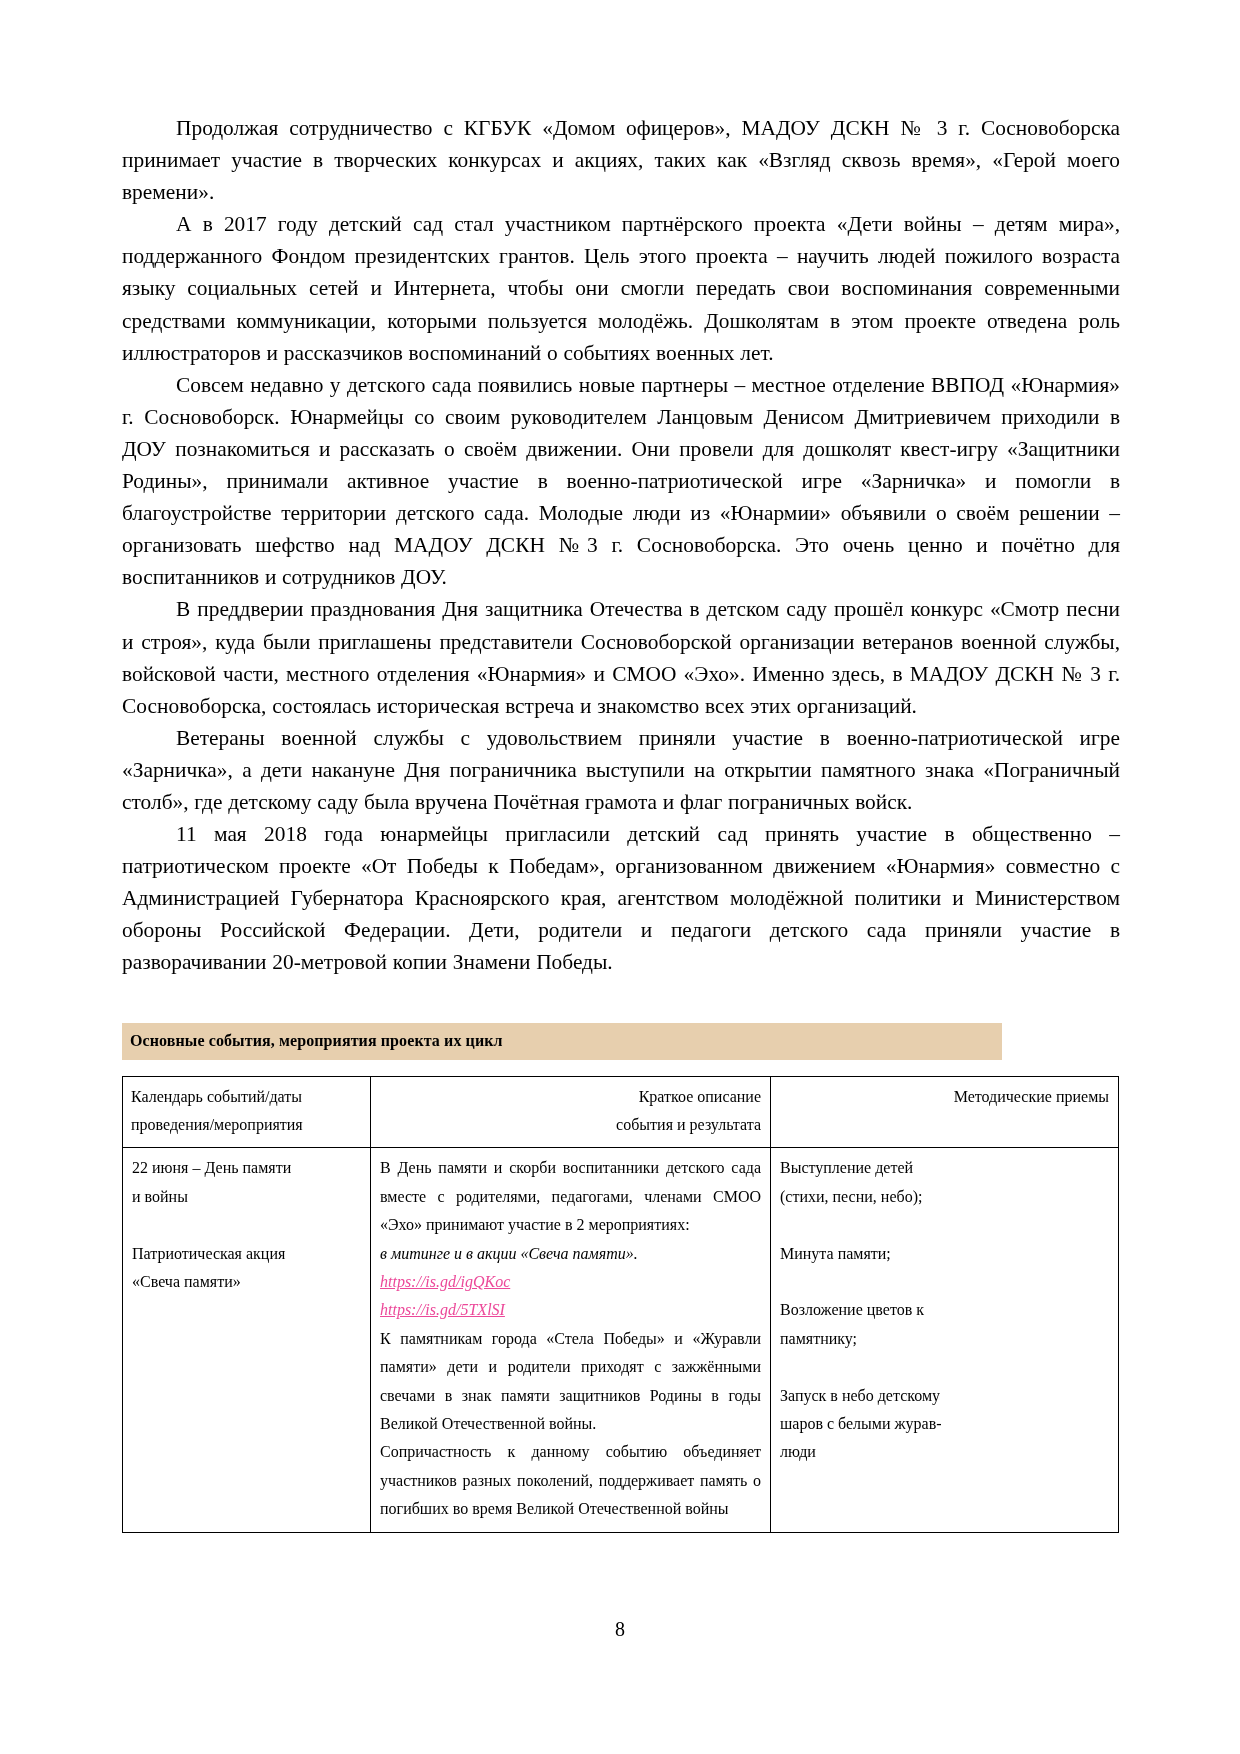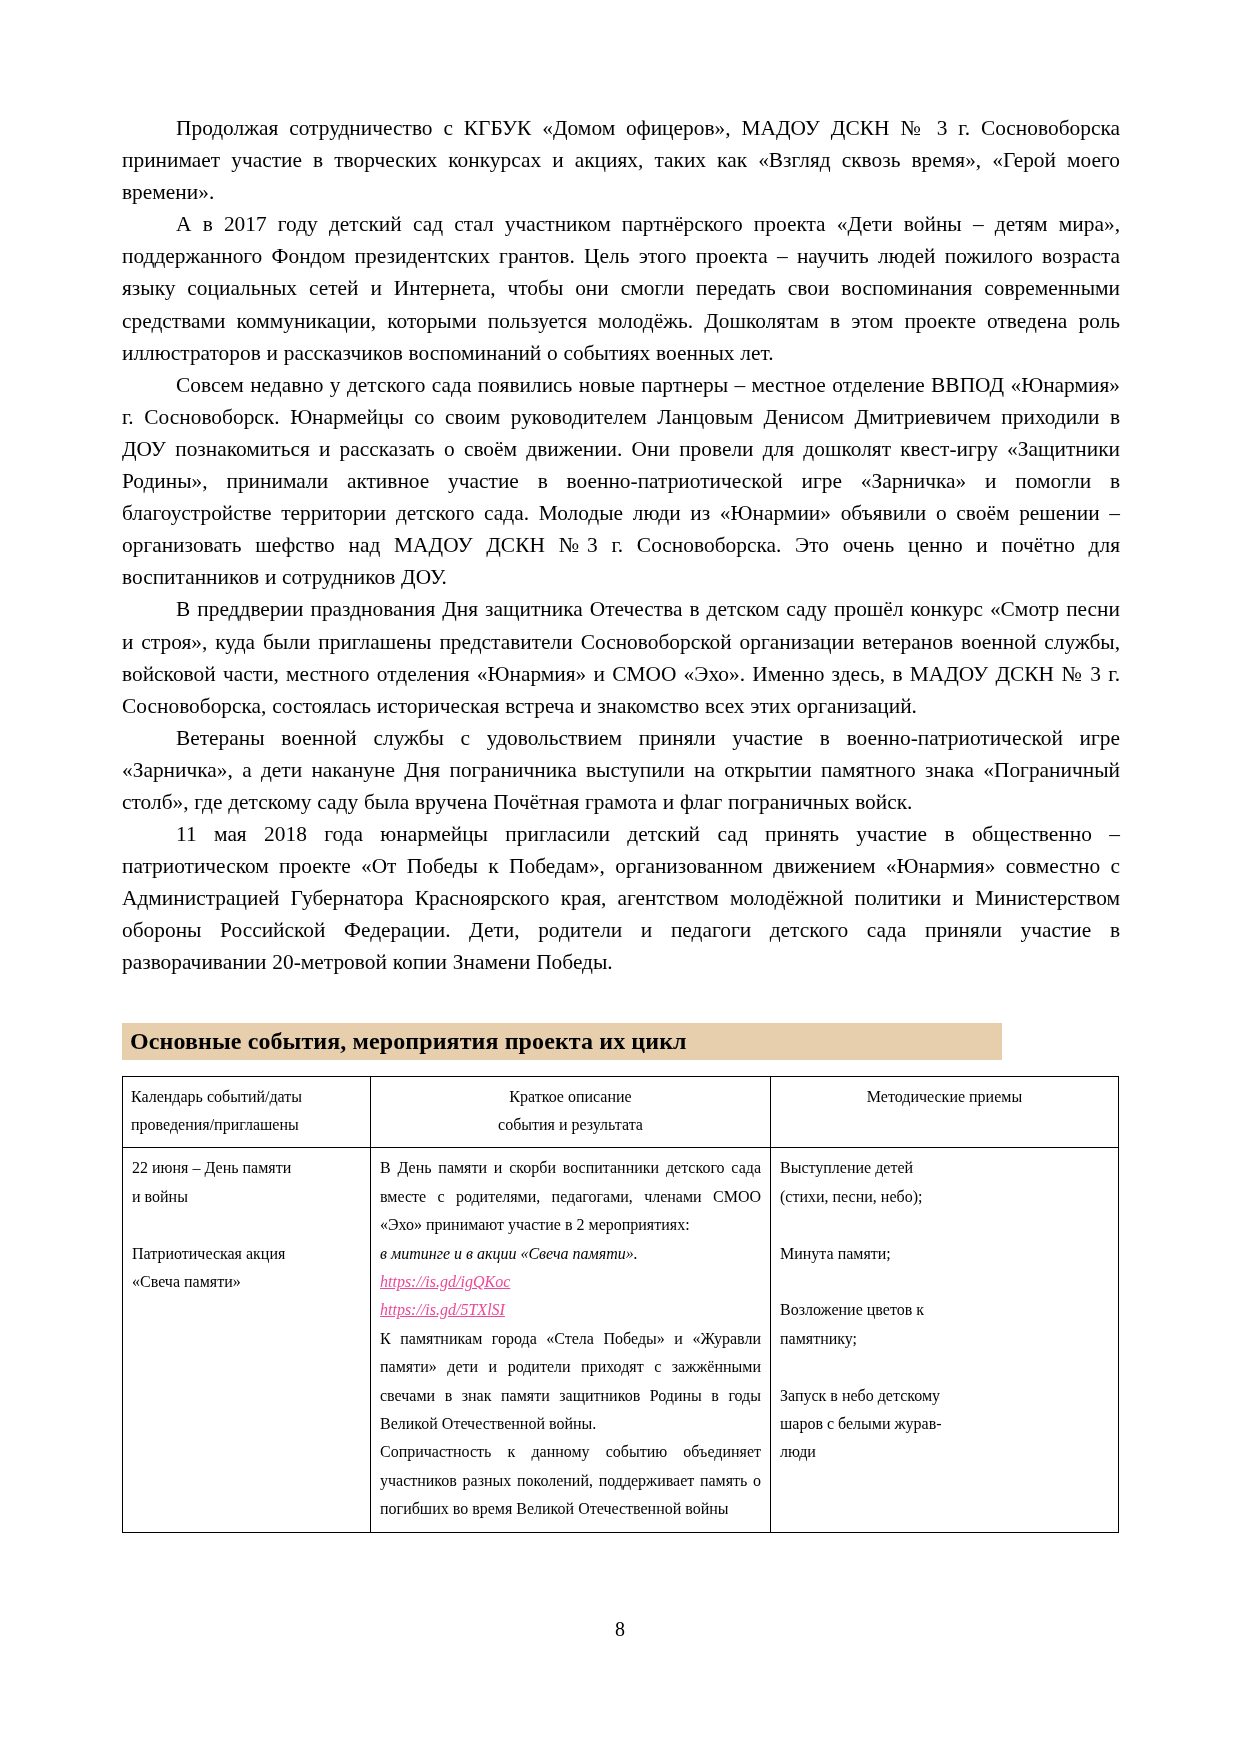"Основные события, мероприятия проекта их" .section-banner .banner-text { font-size: 24px -> 16px }
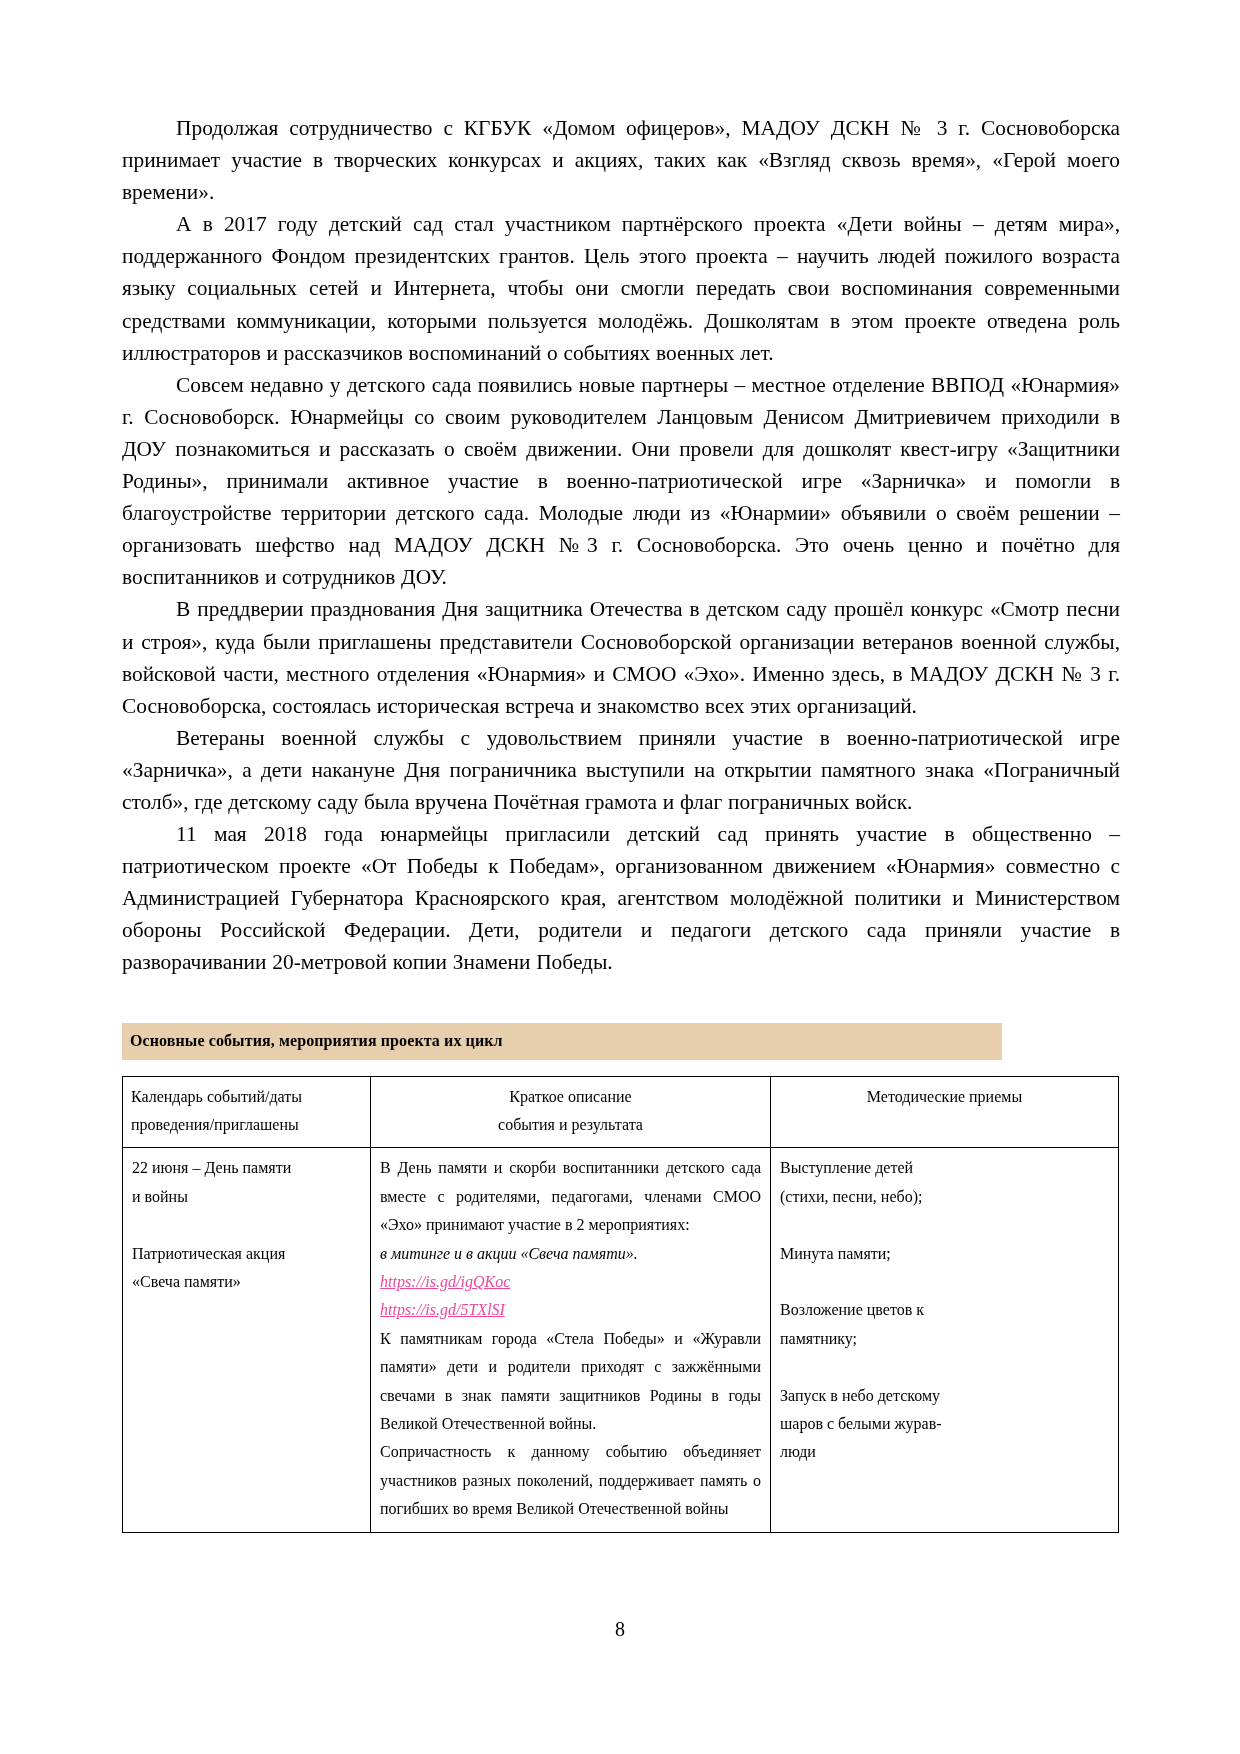"Краткое описание" table.events thead th { text-align: center -> right }
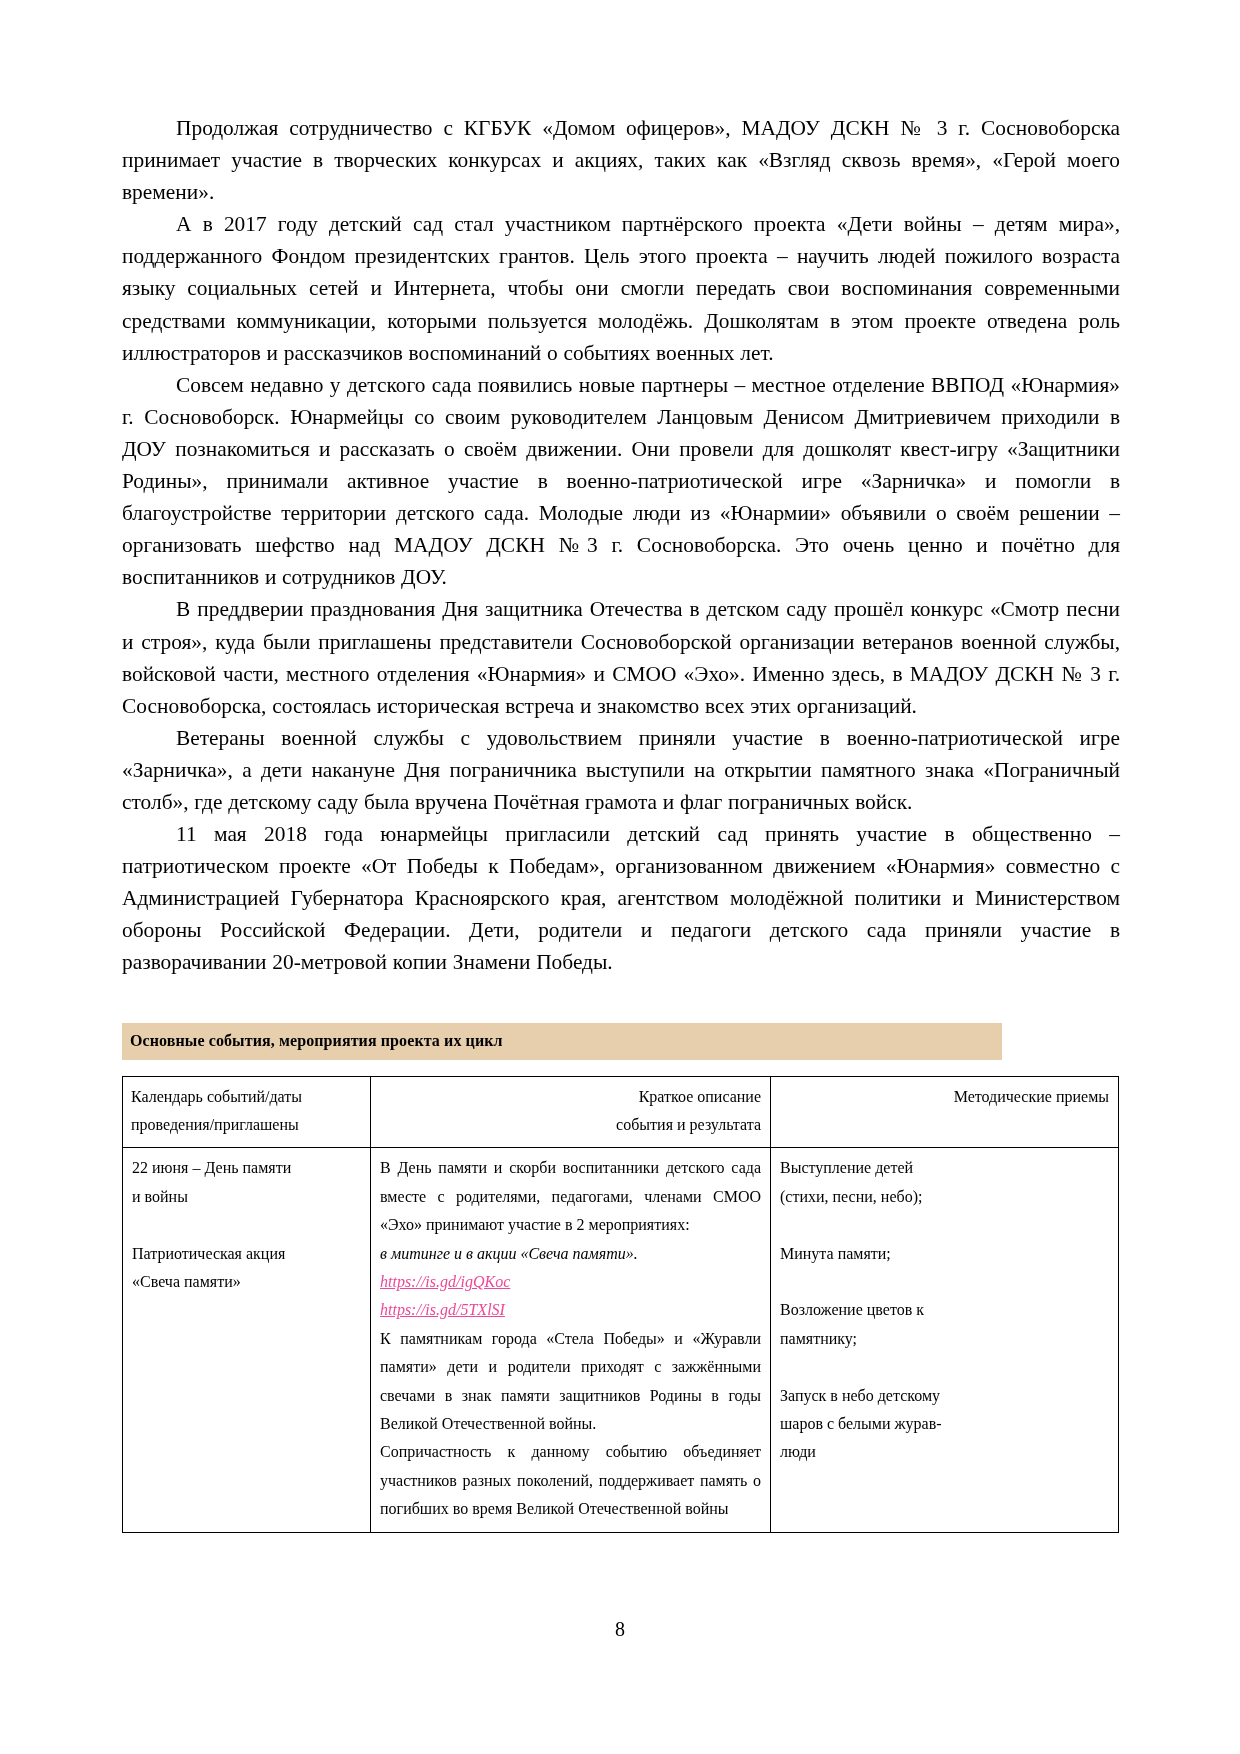"проведения/приглашены" span.hdr-line { text: проведения/приглашены -> проведения/мероприятия }
